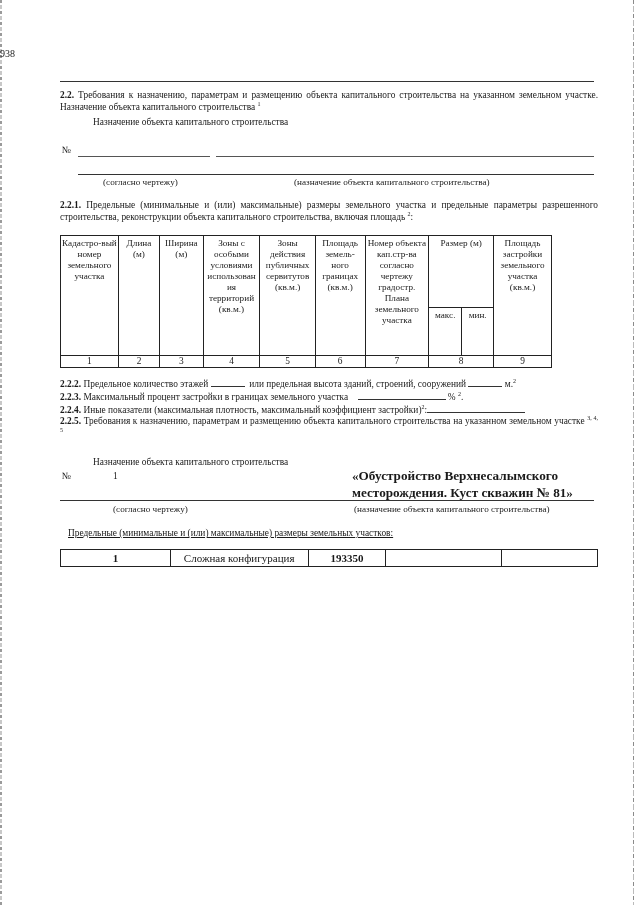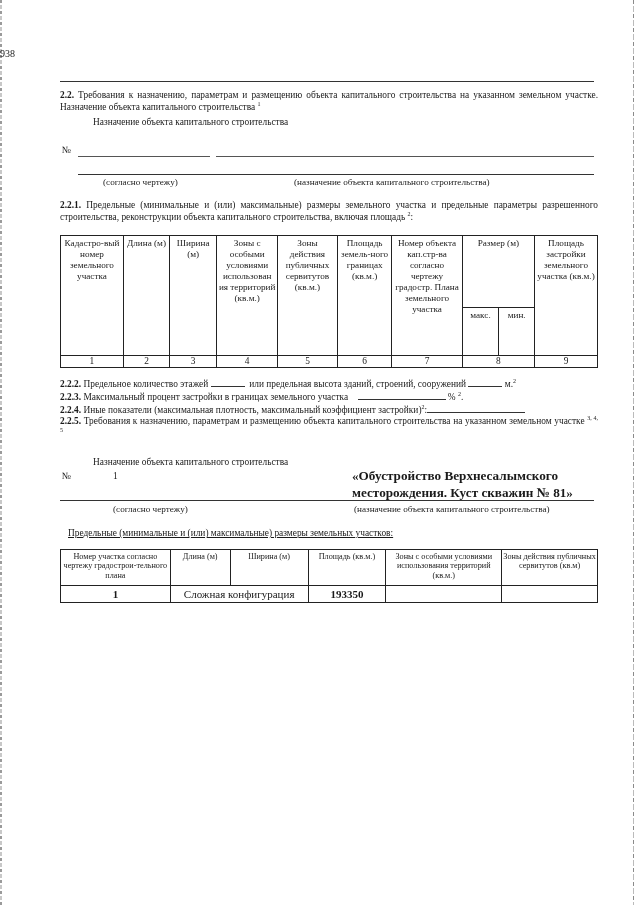"Кадастро-вый номер земельного участка" .t1 { width: 538px -> 492px }
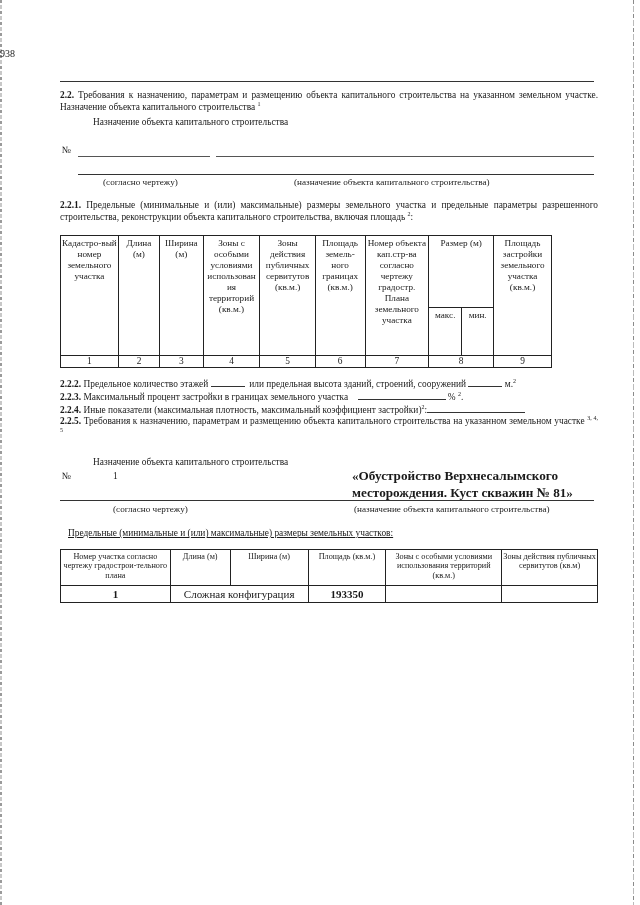"Номер участка согласно чертежу" tr { html: <tr> <td>Номер участка согласно чертежу градострои-тельного плана</td> <td>Длина (м)</td> <td>Ширина (м)</td> <td>Площадь (кв.м.)</td> <td>Зоны с особыми условиями использования территорий (кв.м.)</td> <td>Зоны действия публичных сервитутов (кв.м)</td> </tr> -> none }
